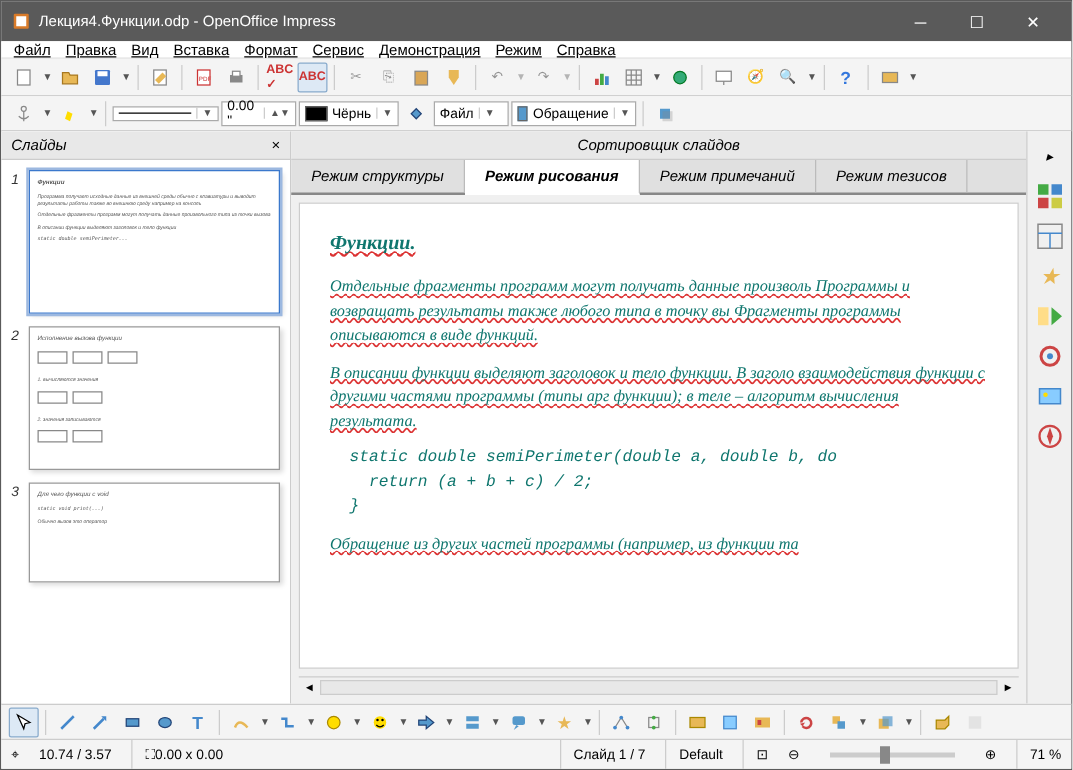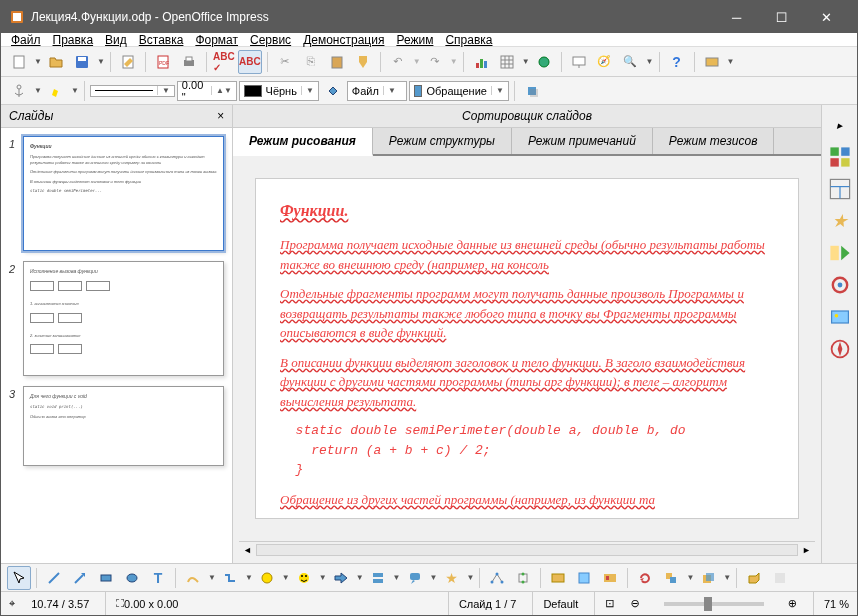"Режим рисования" div.tab { order: before "Режим структуры" -> after "Режим структуры" }
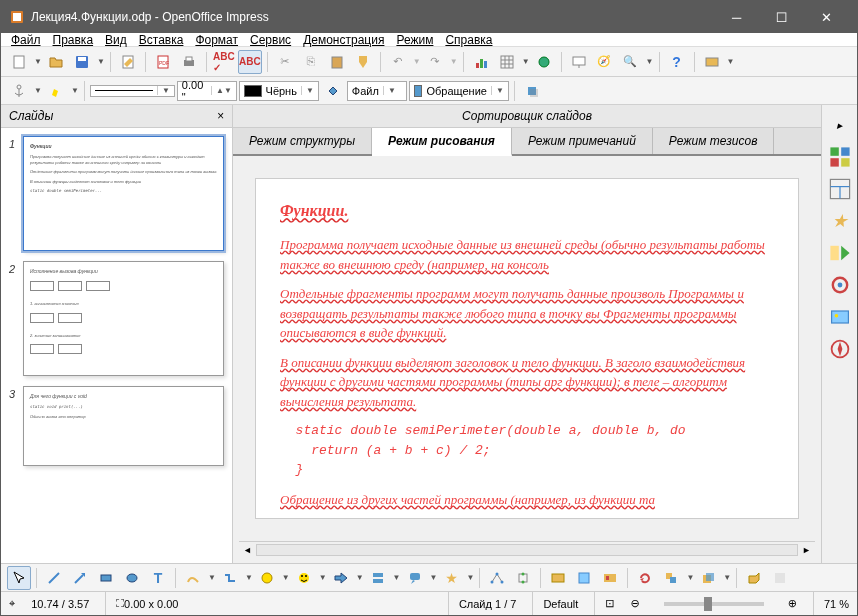"Функции." .slide-content { color: #ef4444 -> #0f766e; margin: 22px -> 6px }
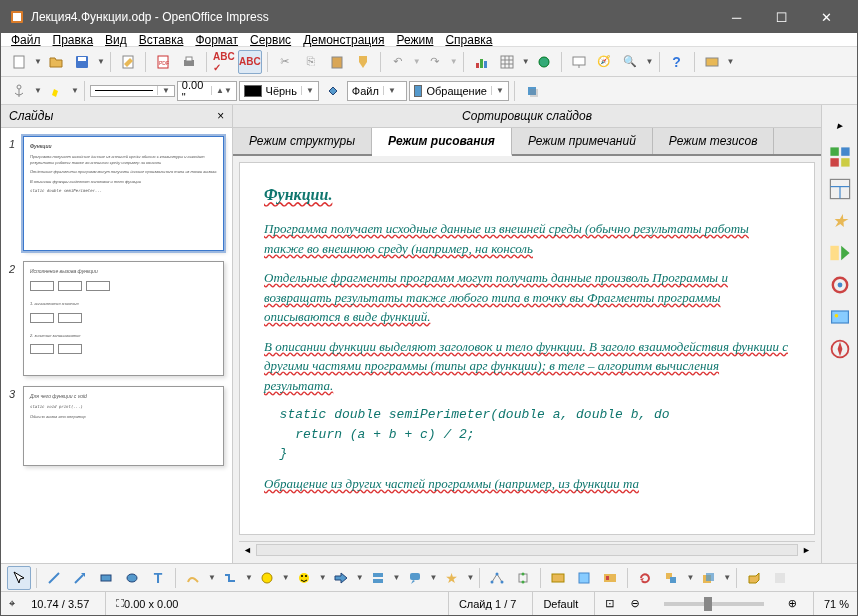"Программа получает исходные данные из внешней среды (обычно" p { html: <p><span>Программа получает исходные данные из внешней среды (обычно результаты работы также во внешнюю среду (например, на консоль</span></p> -> none }
